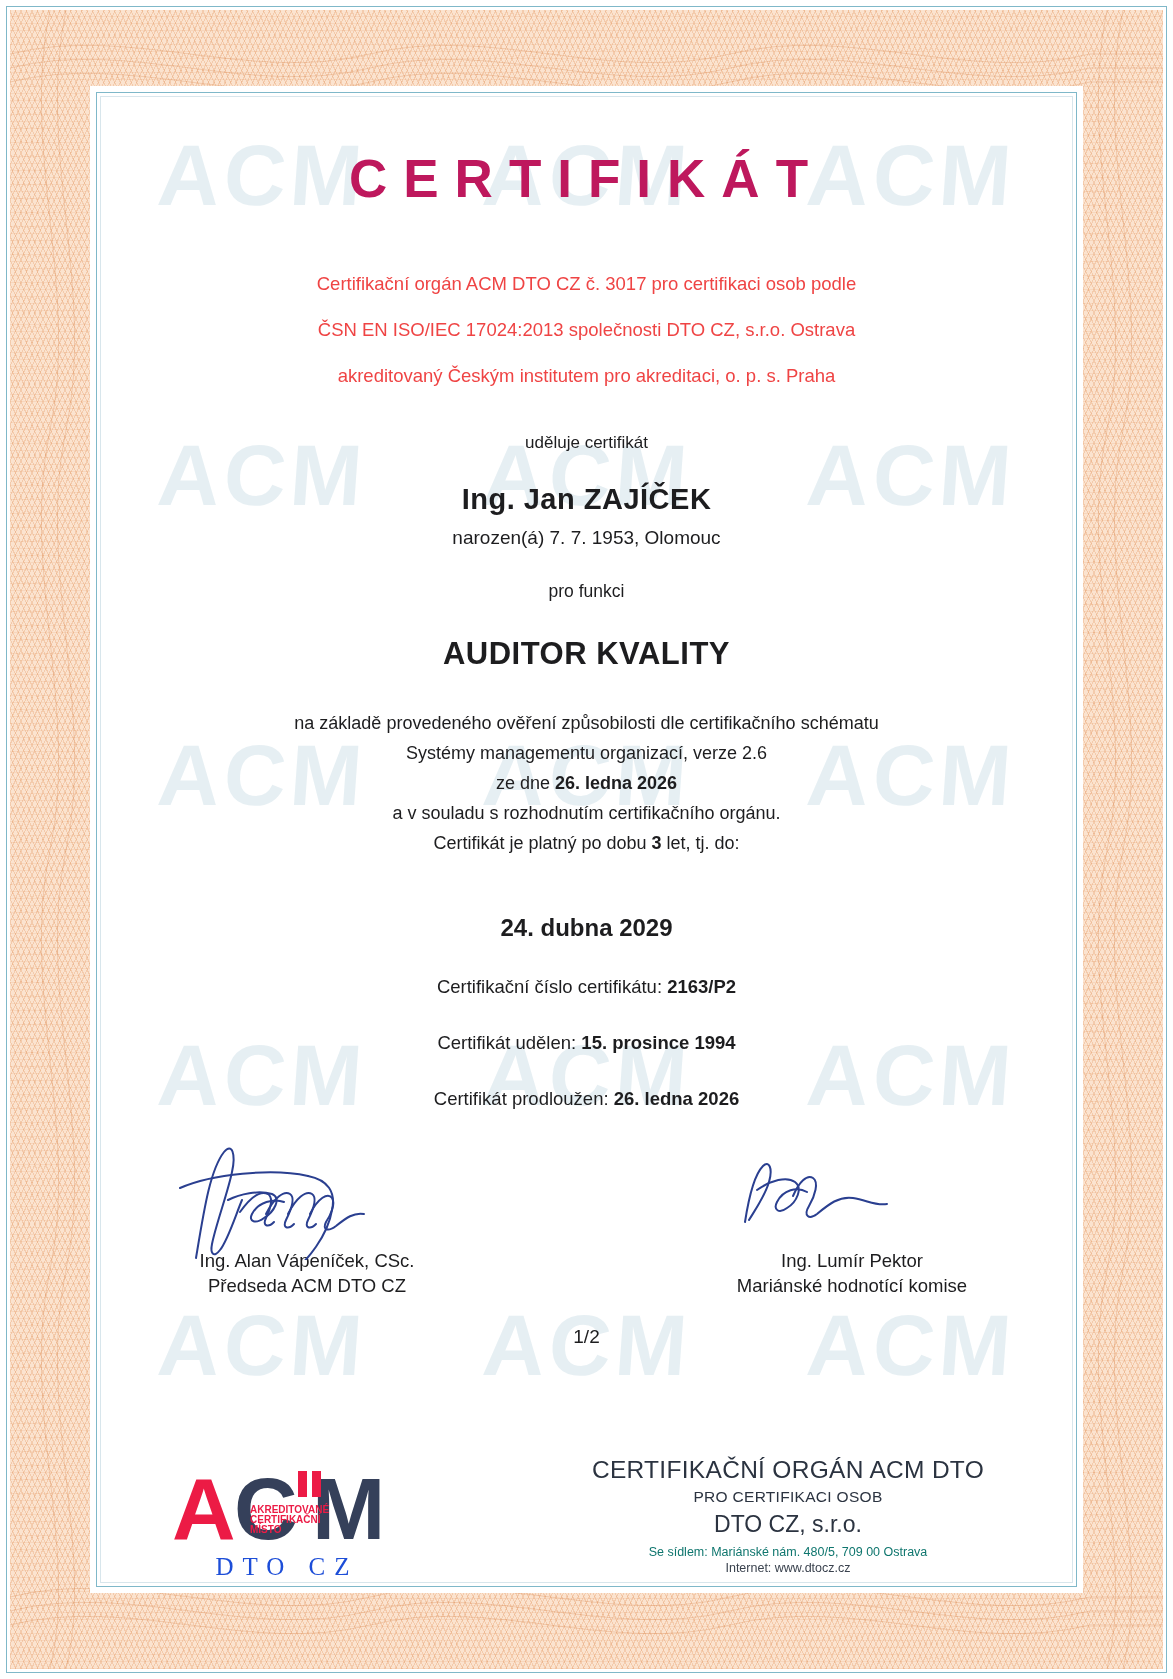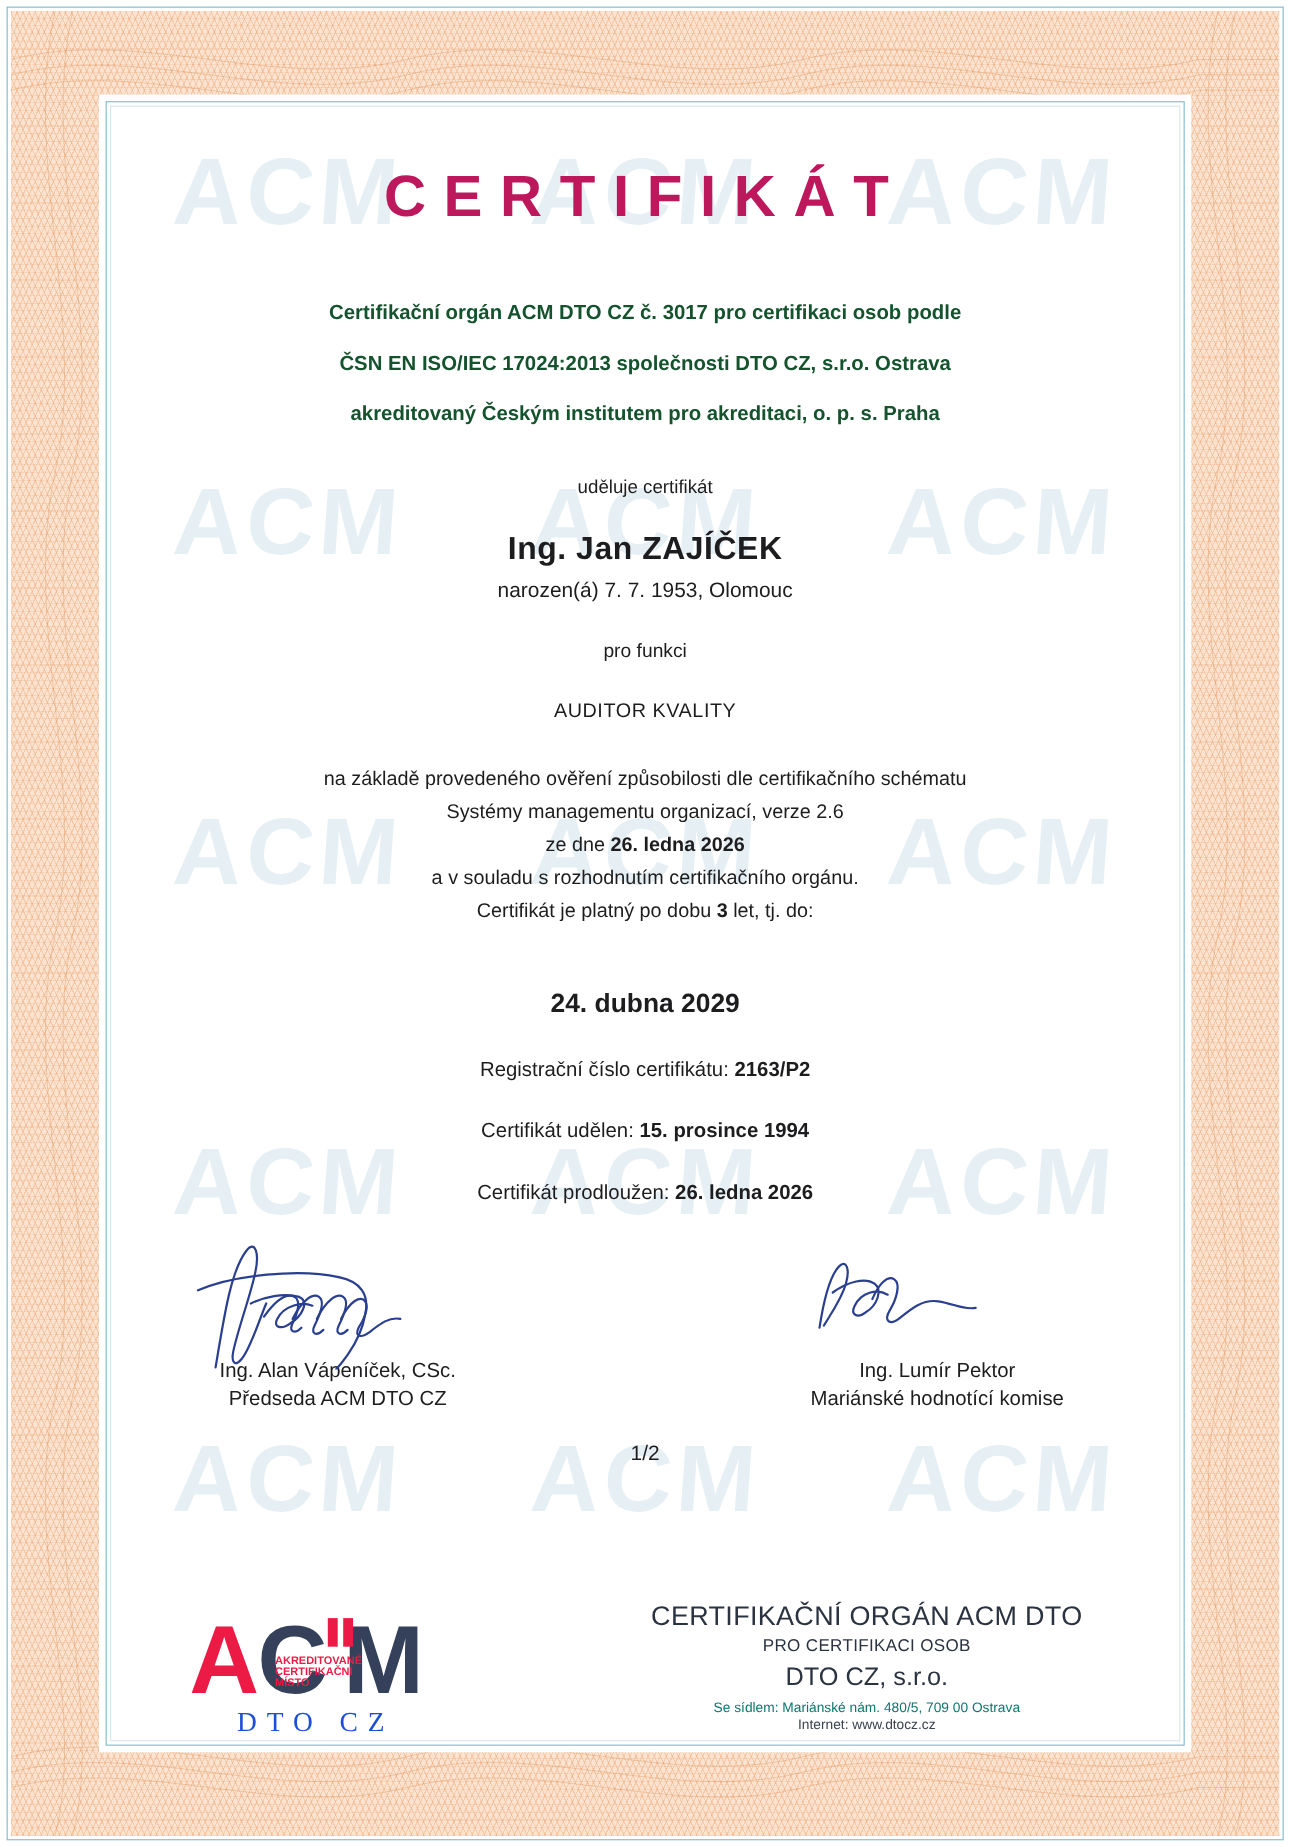"Certifikační orgán ACM DTO CZ" .intro { color: #14532d -> #ef4444; font-weight: bold -> none }
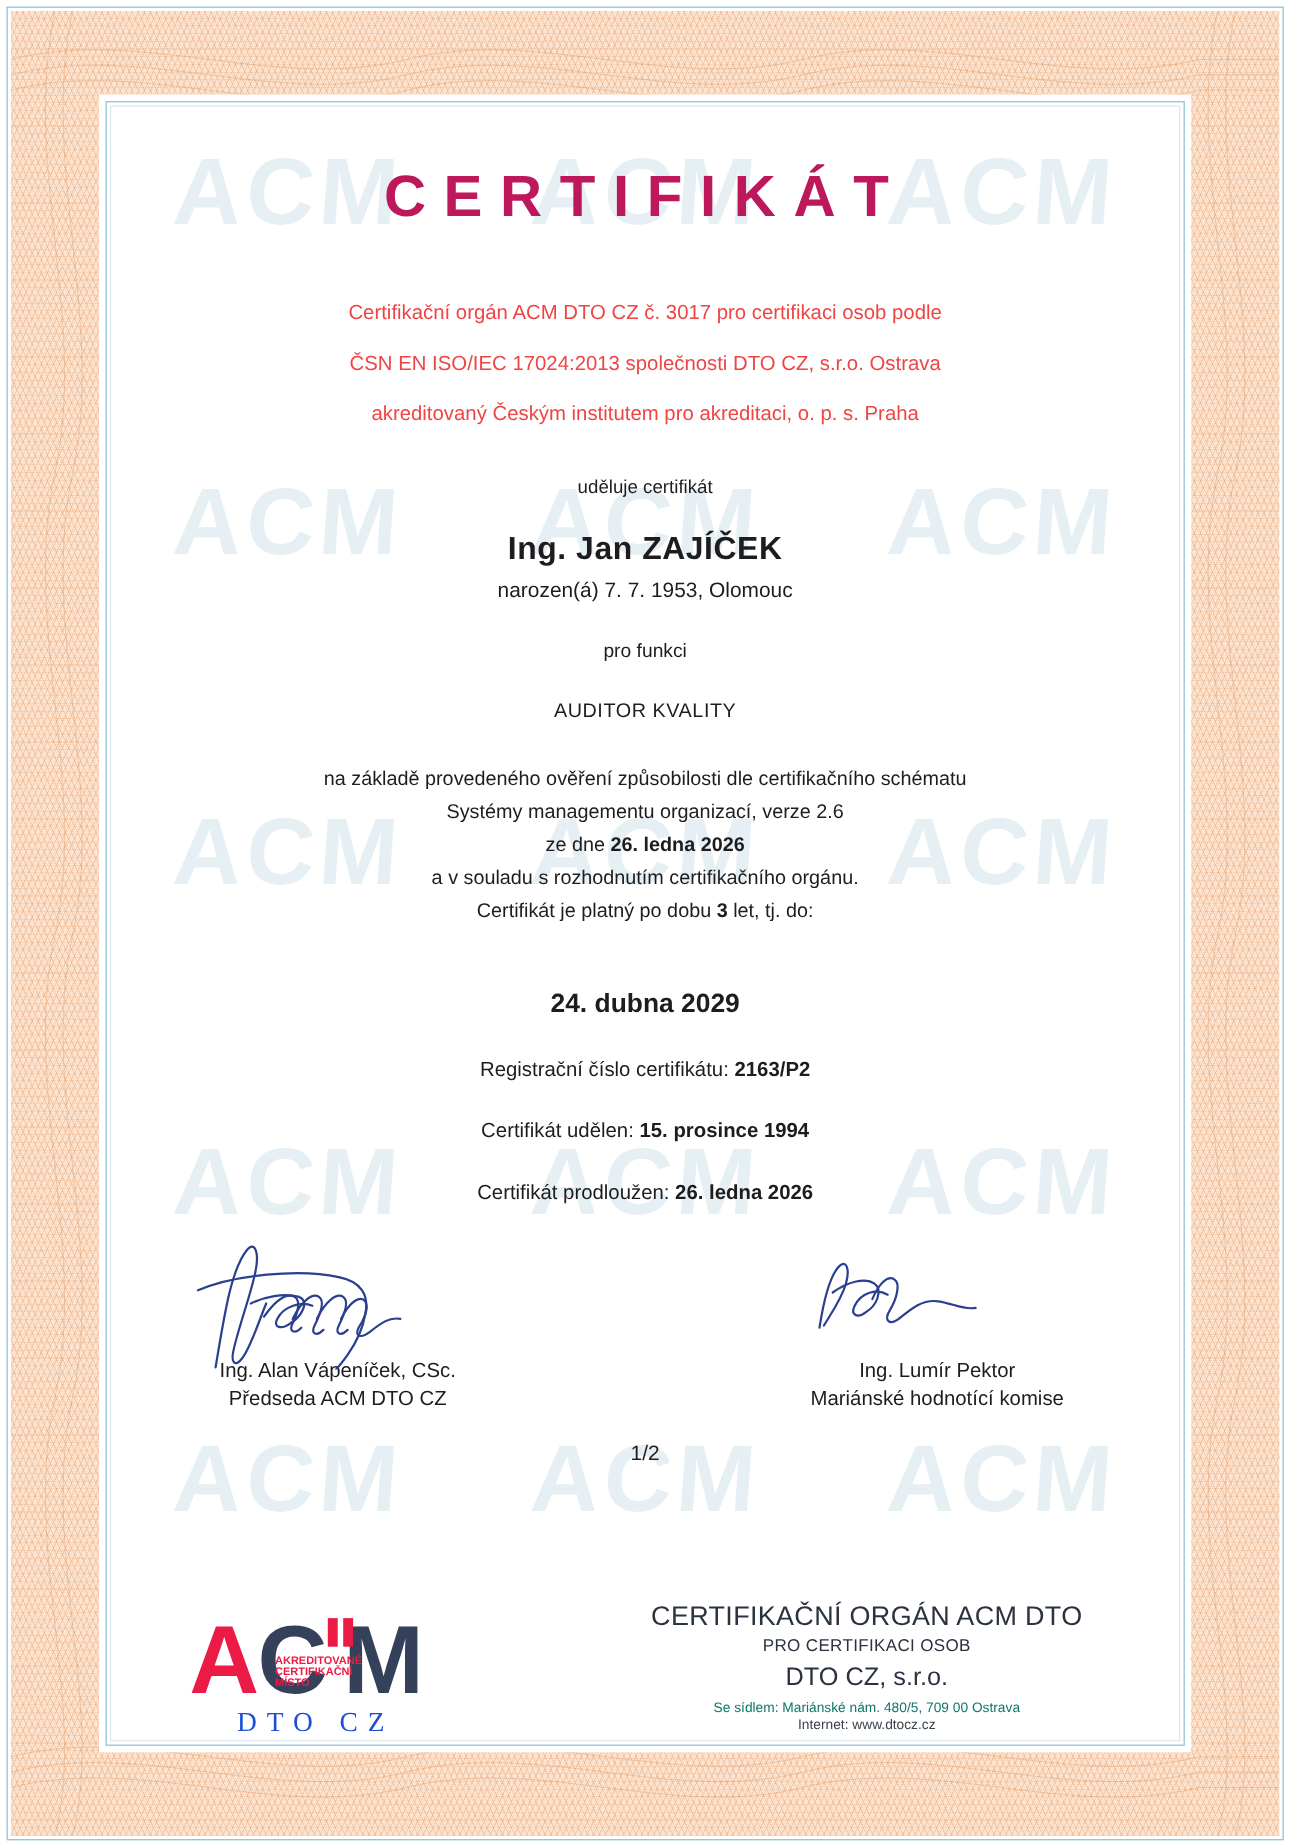"AUDITOR KVALITY" .role { font-size: 18px -> 31px; font-weight: 400 -> 700 }
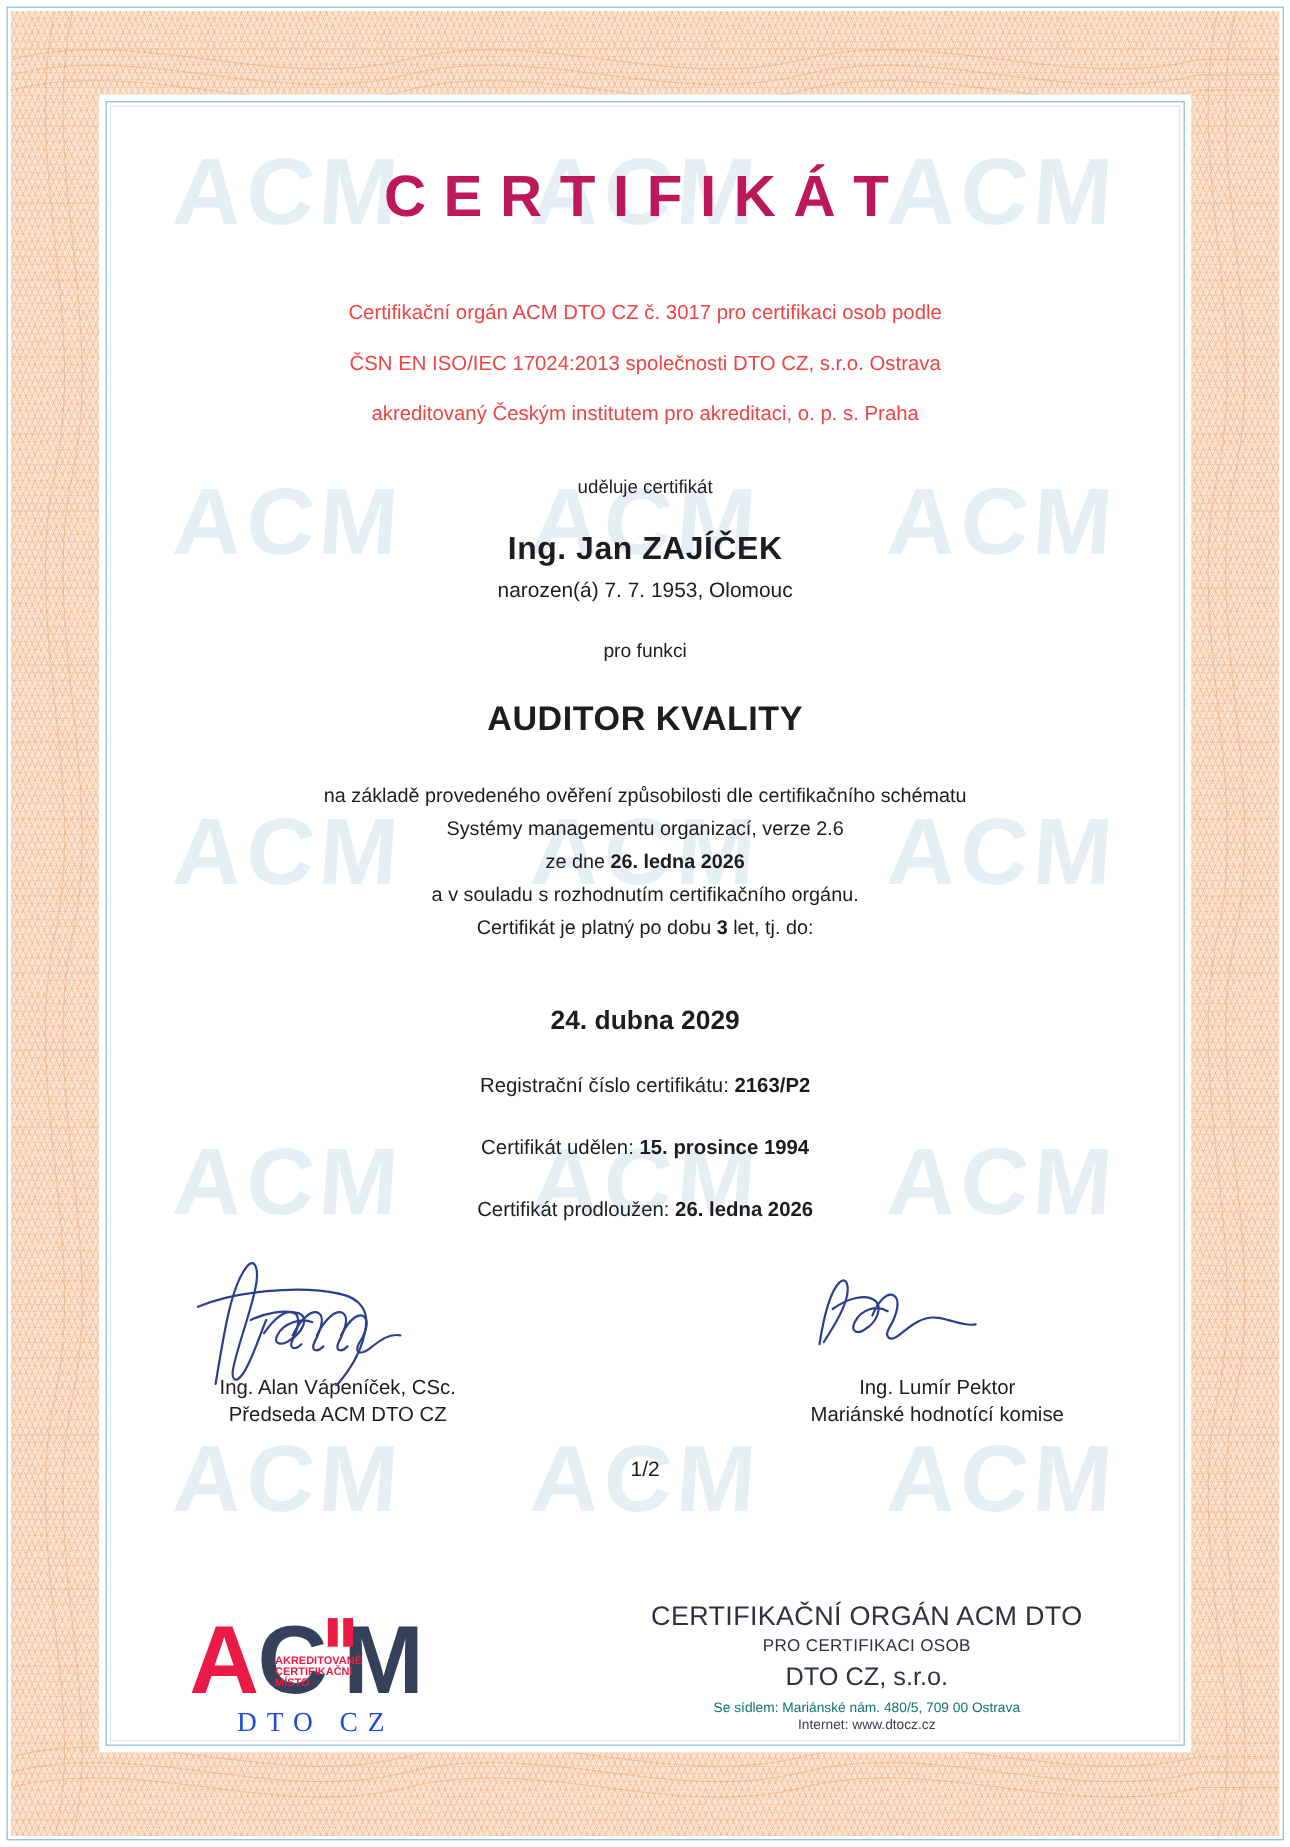"Registrační číslo certifikátu:" span { text: Registrační -> Certifikační }
